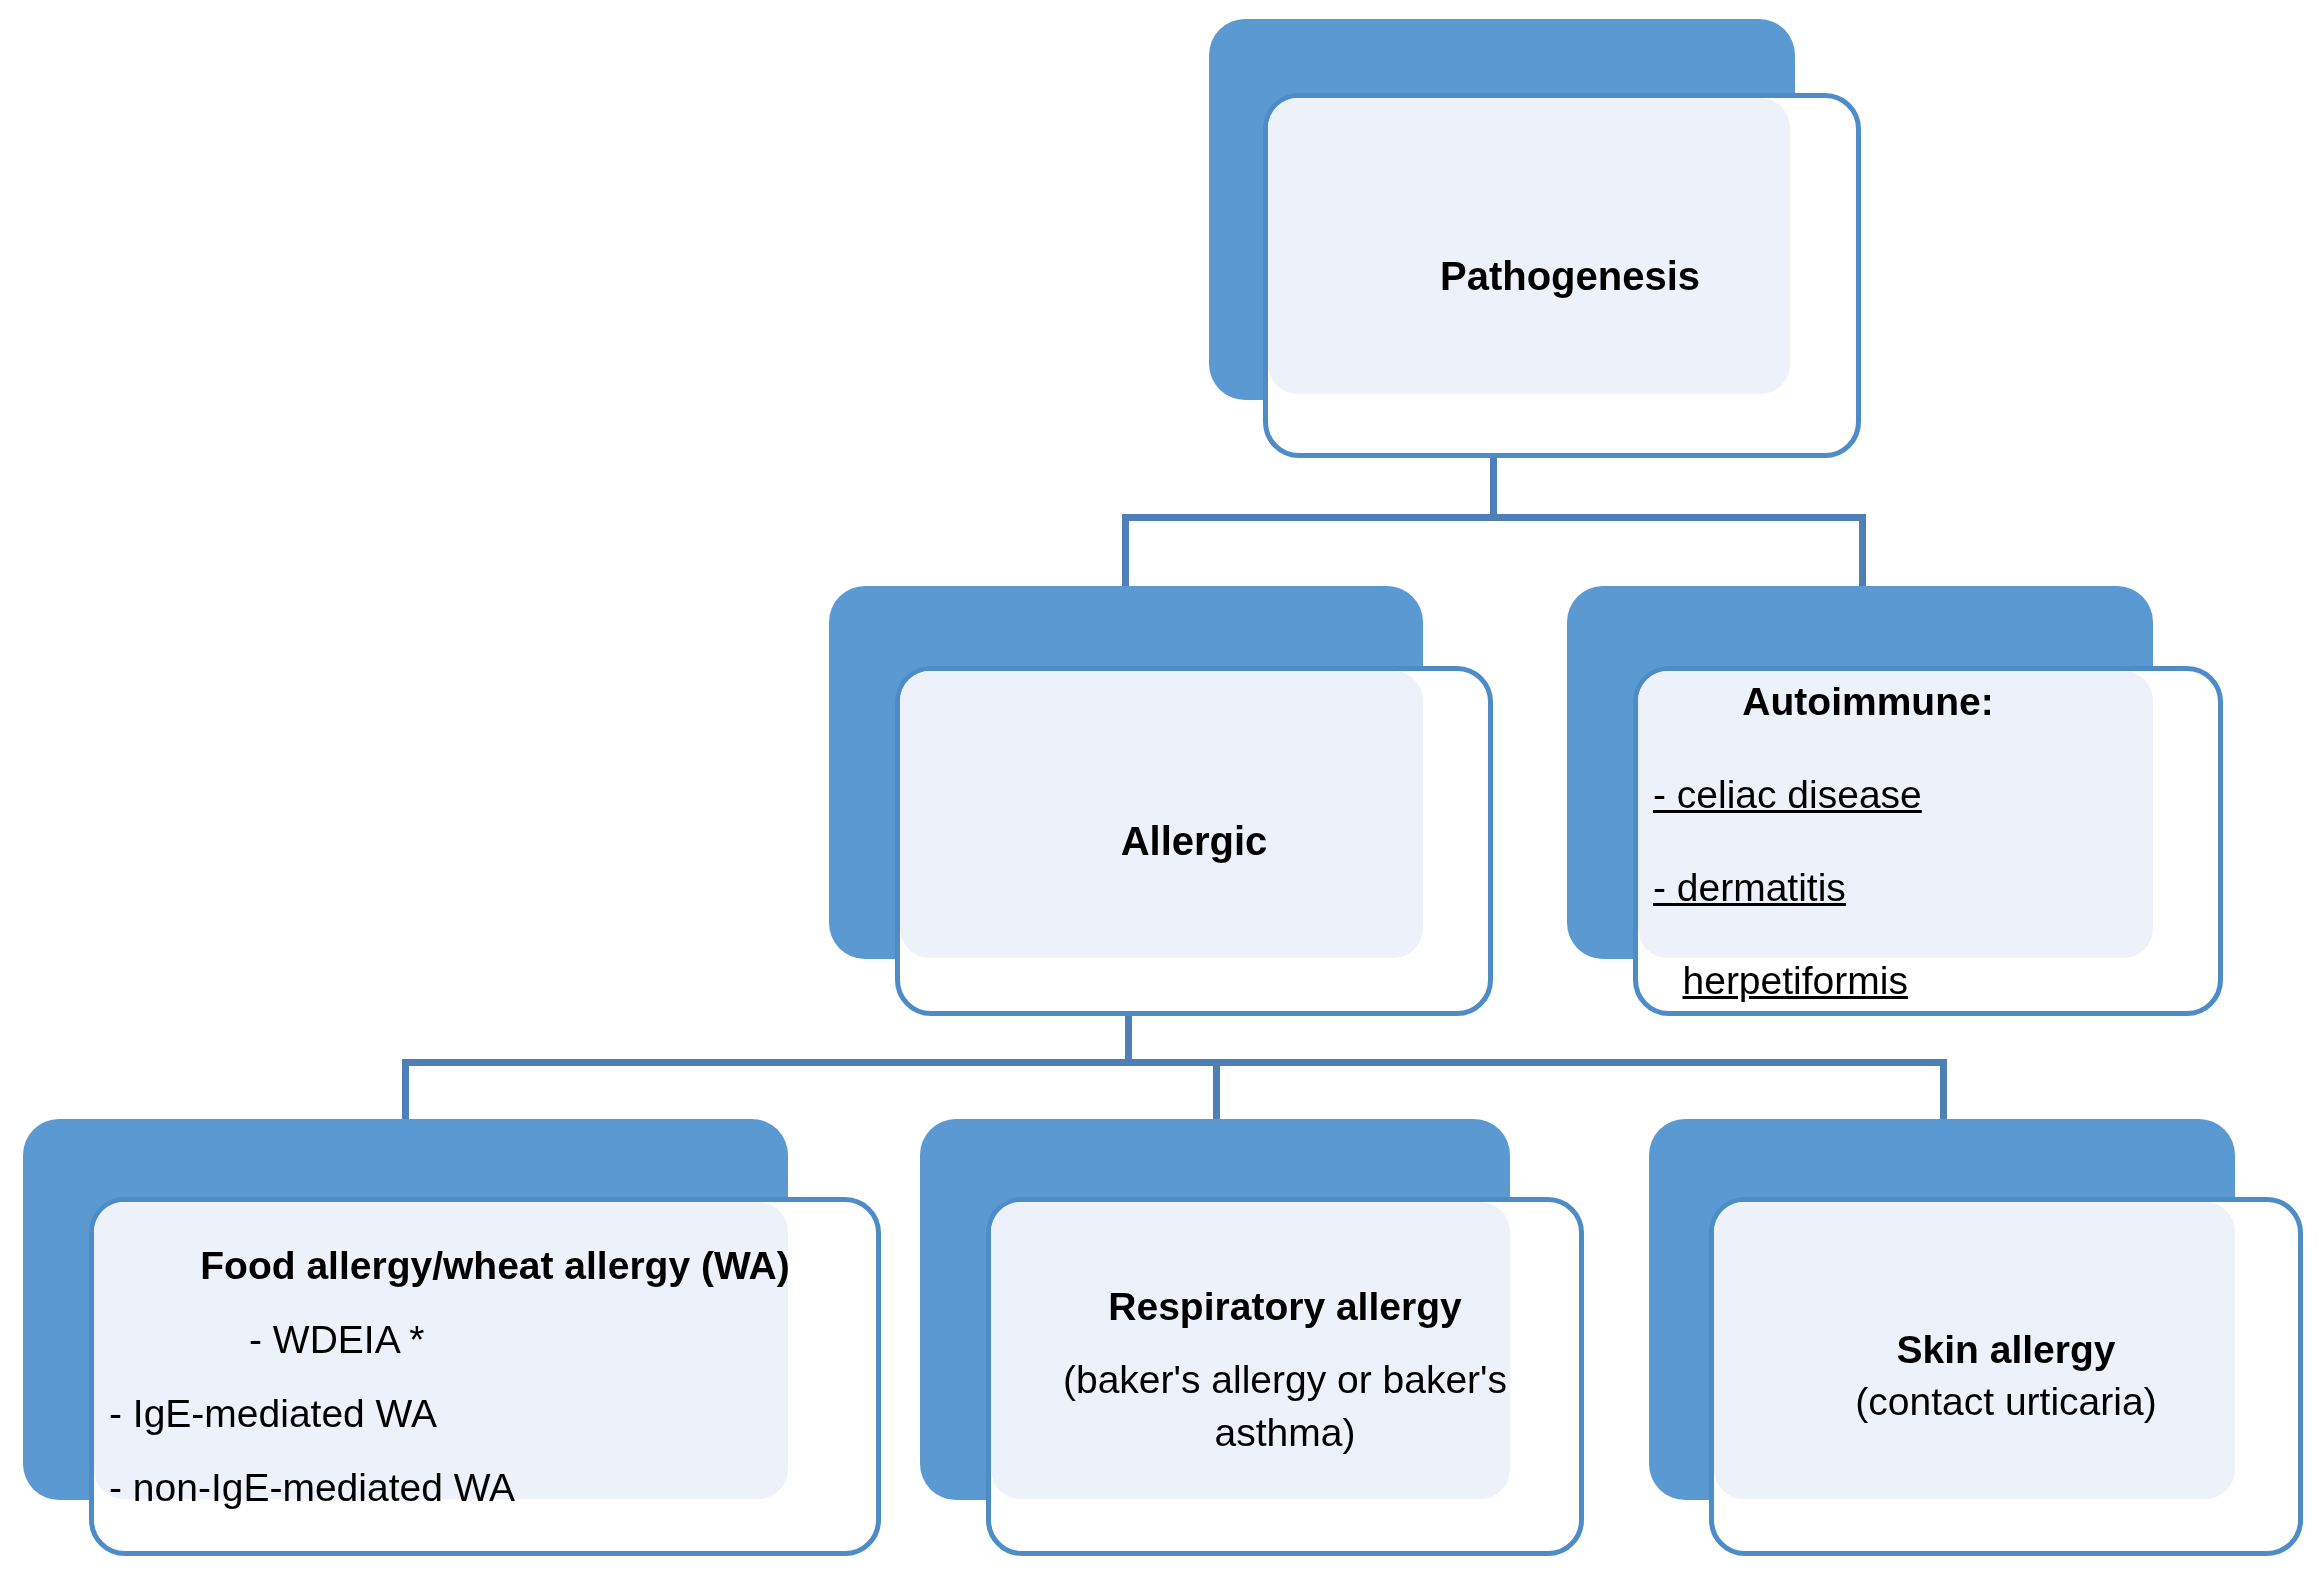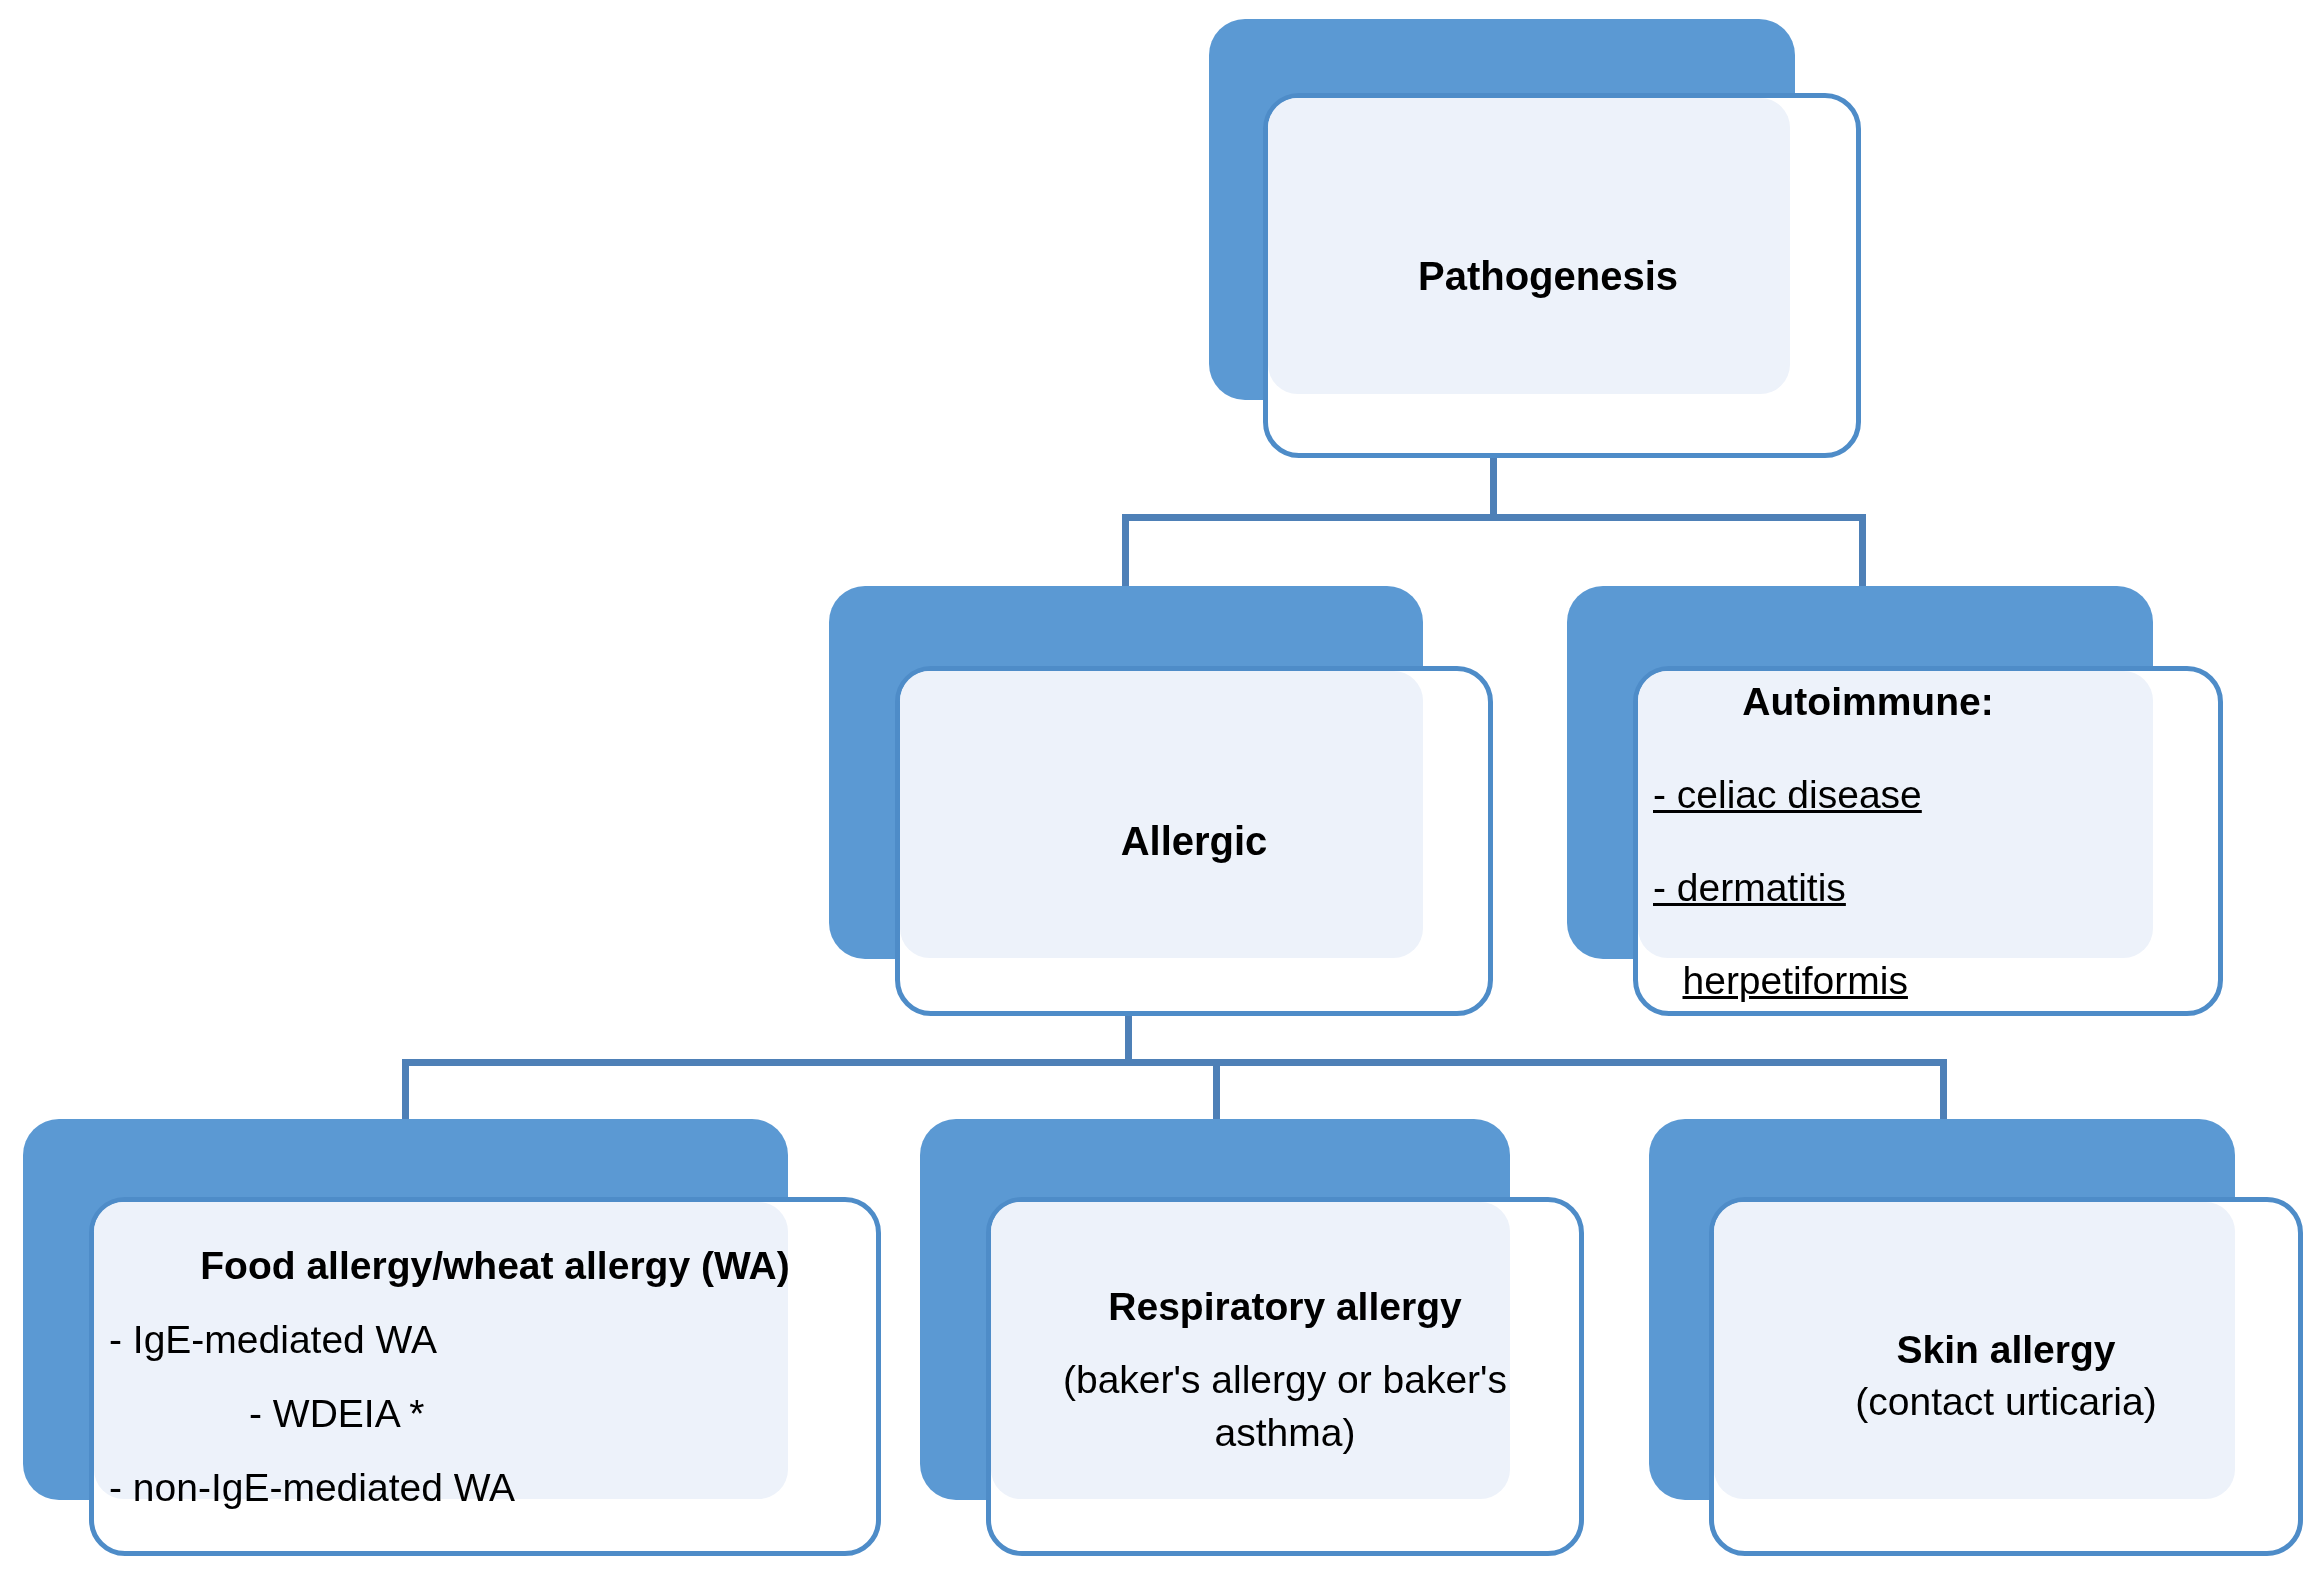"Pathogenesis" .n-path .content { left: 40px -> 62px }
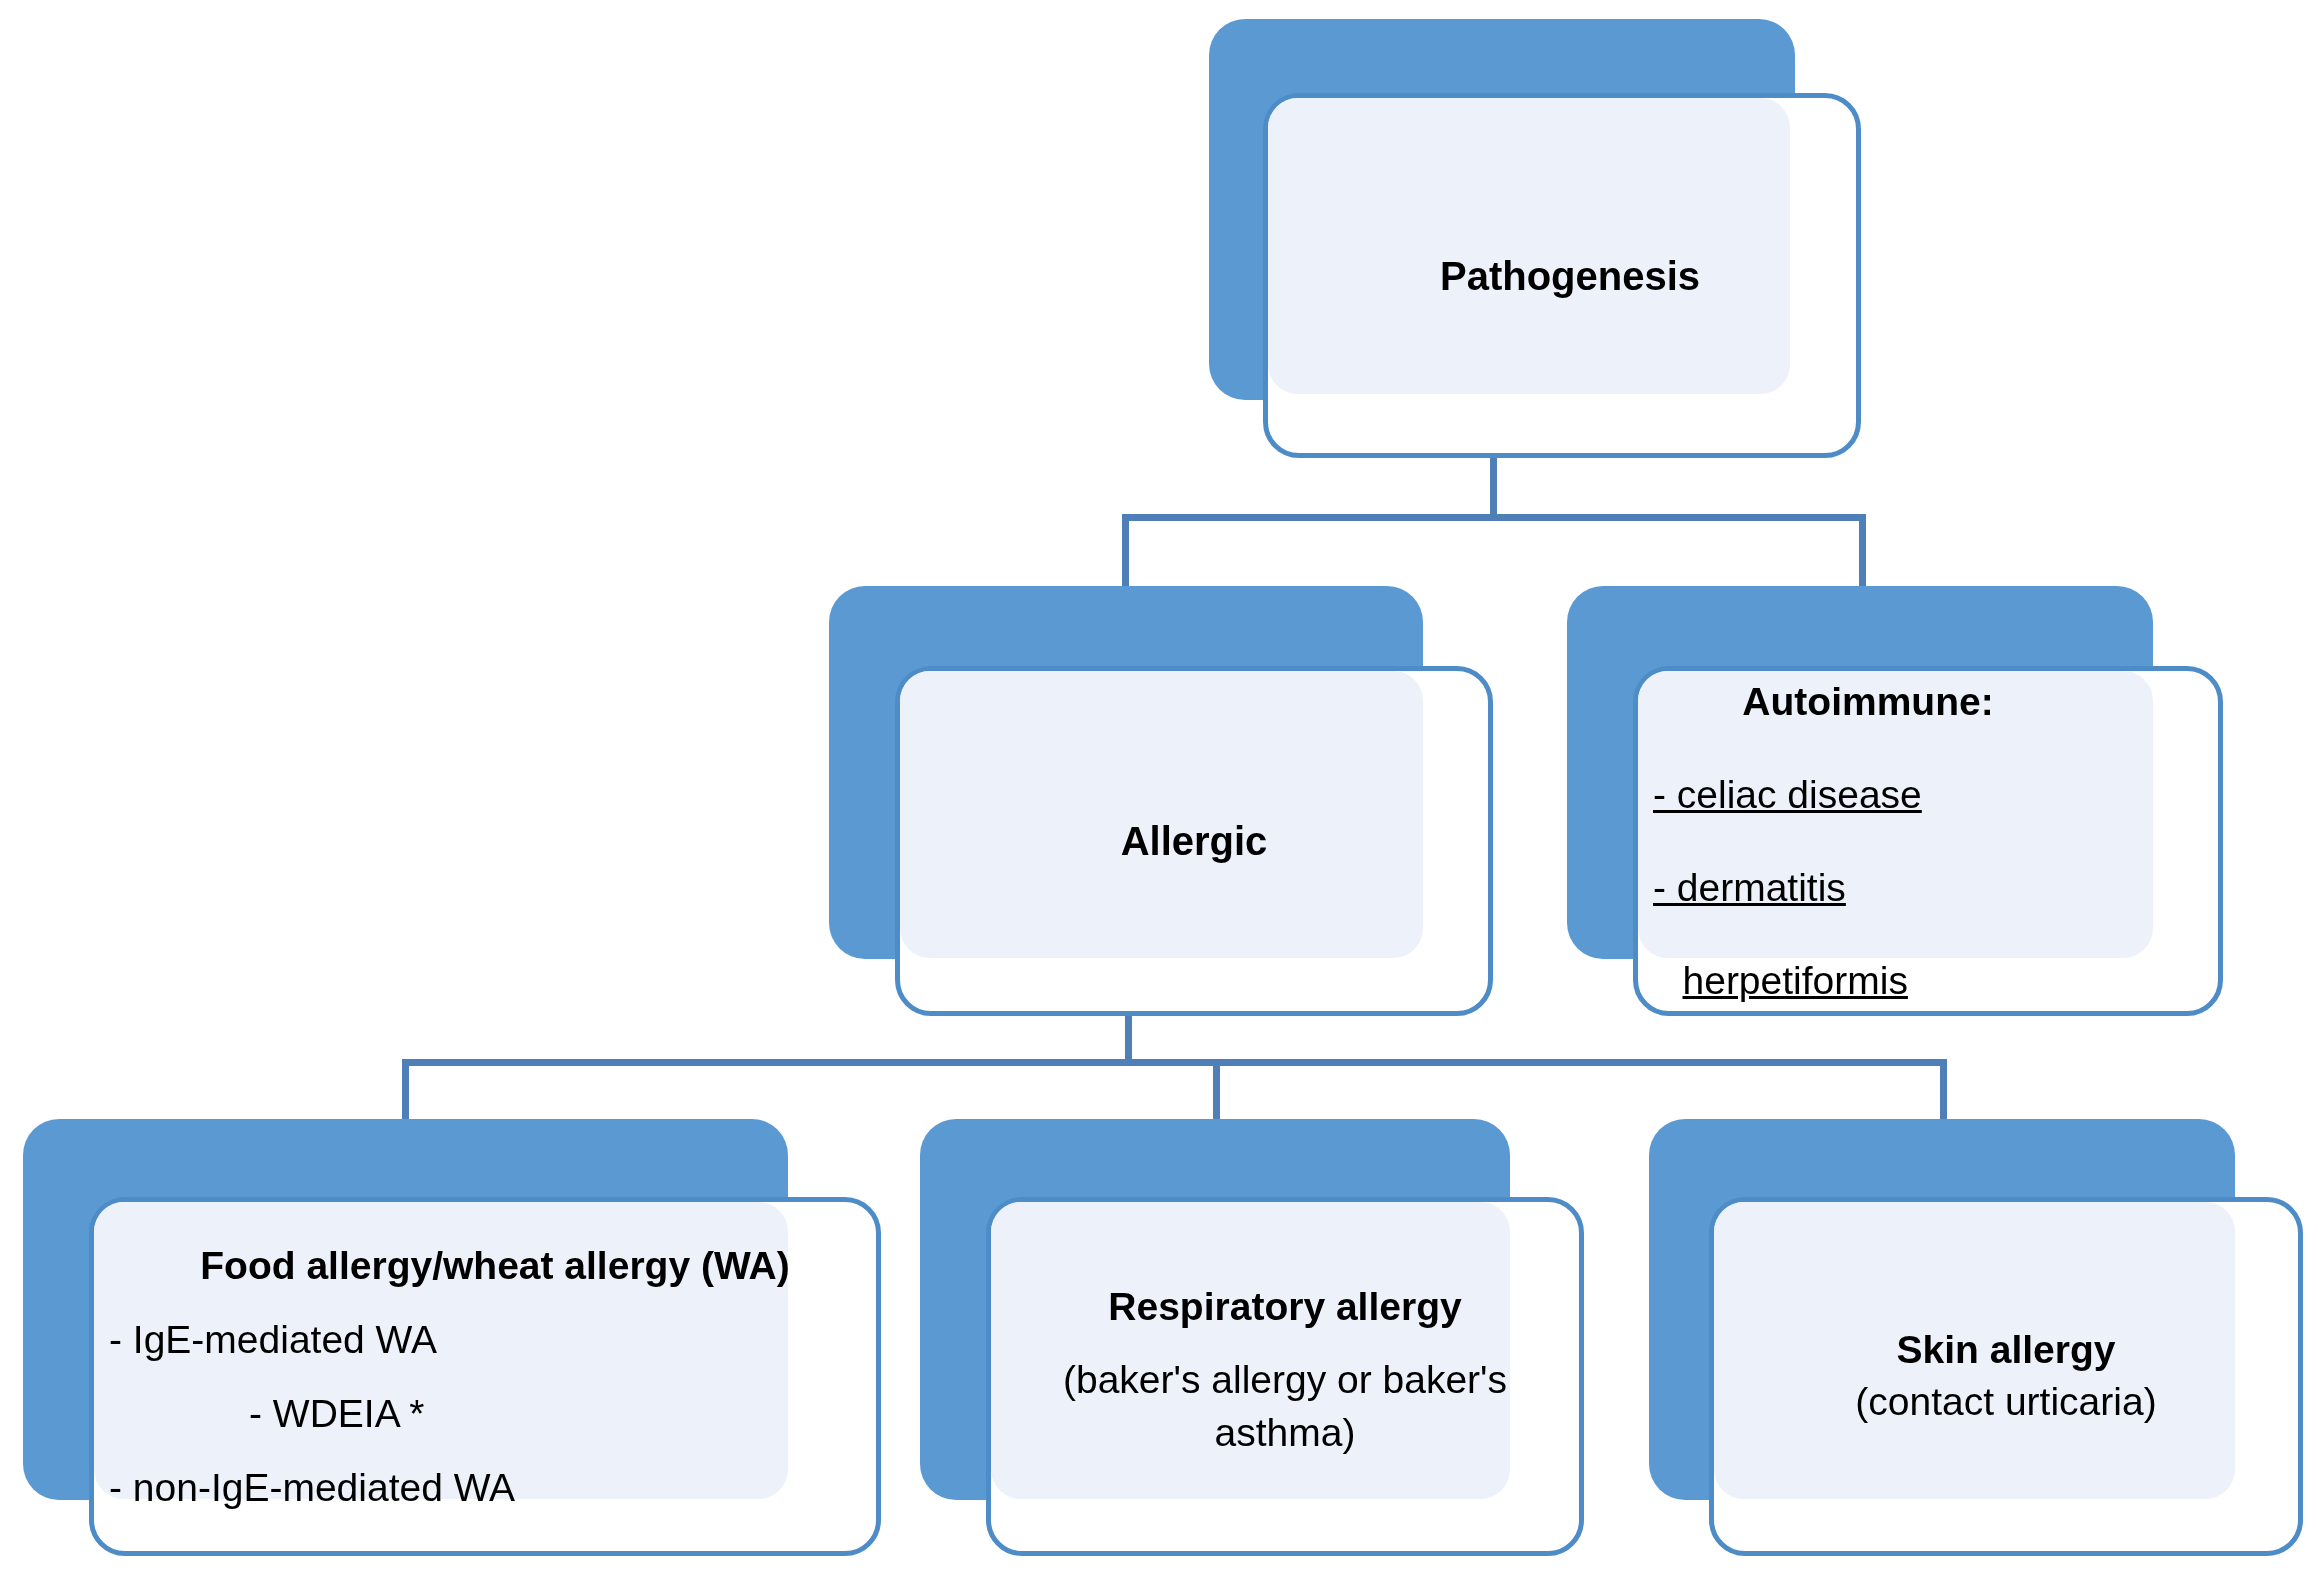"- IgE-mediated WA" div.item { order: before "- WDEIA *" -> after "- WDEIA *" }
